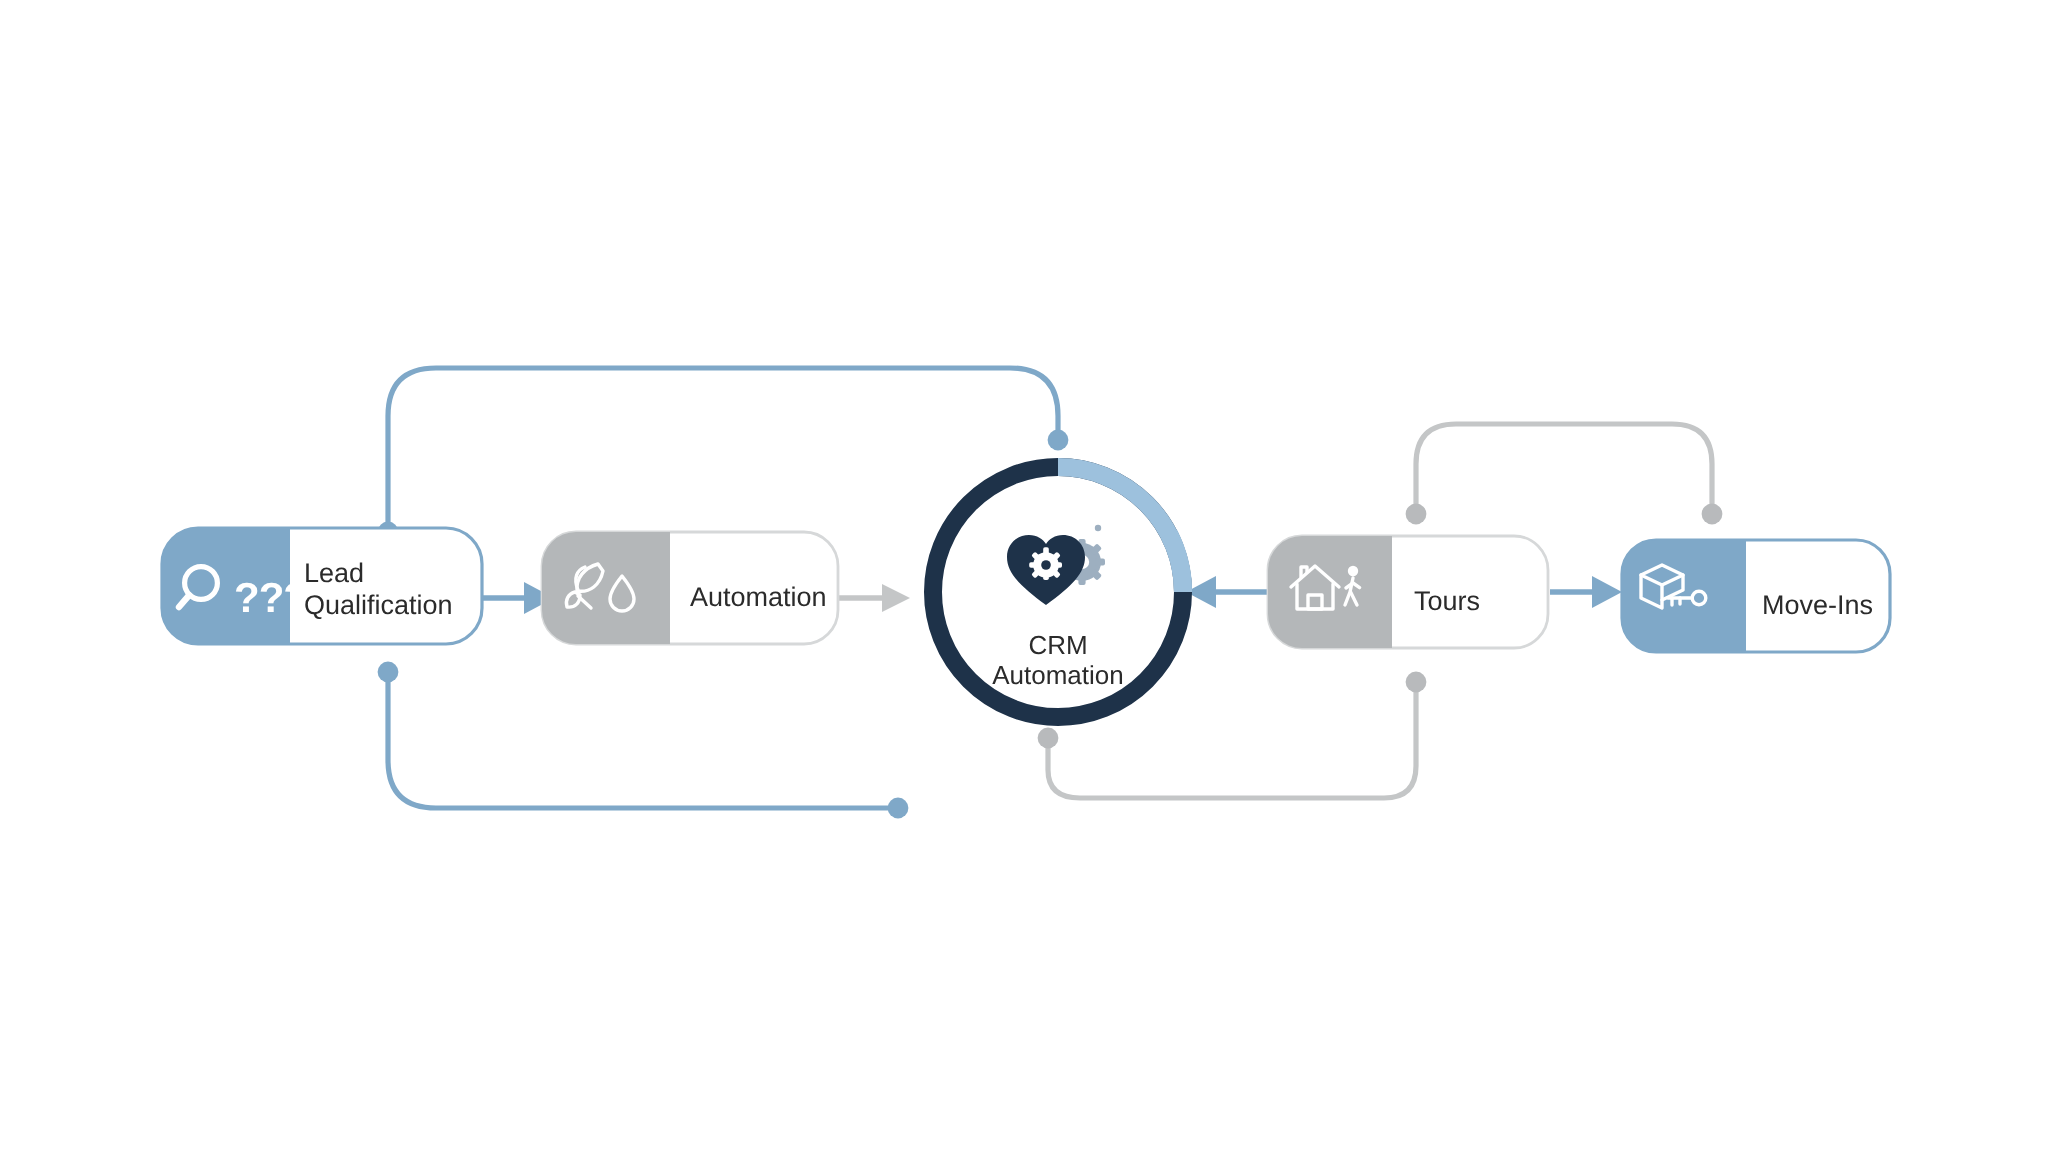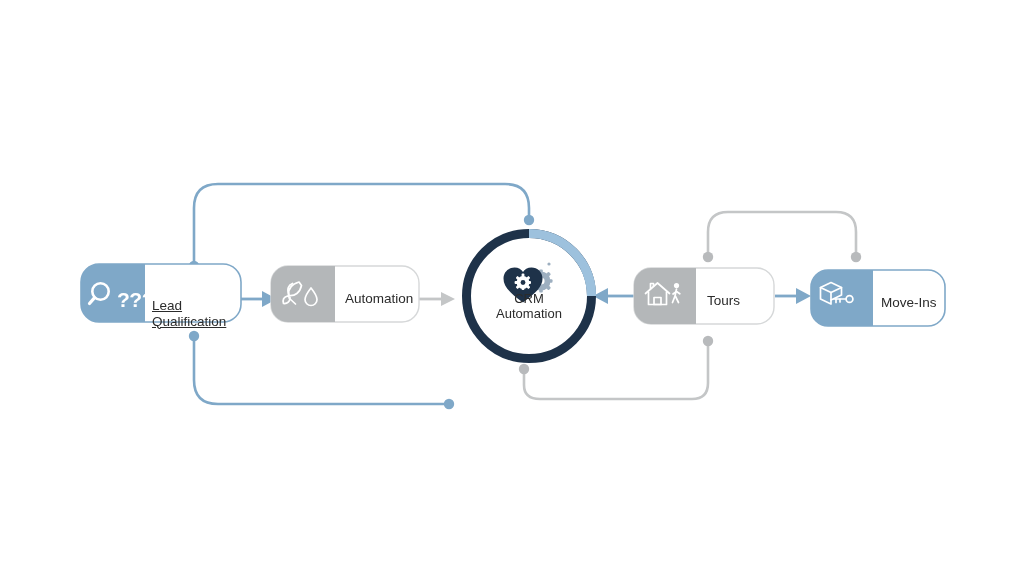"Lead" div.node-label { text-decoration: underline -> none; top: 298px -> 279px }
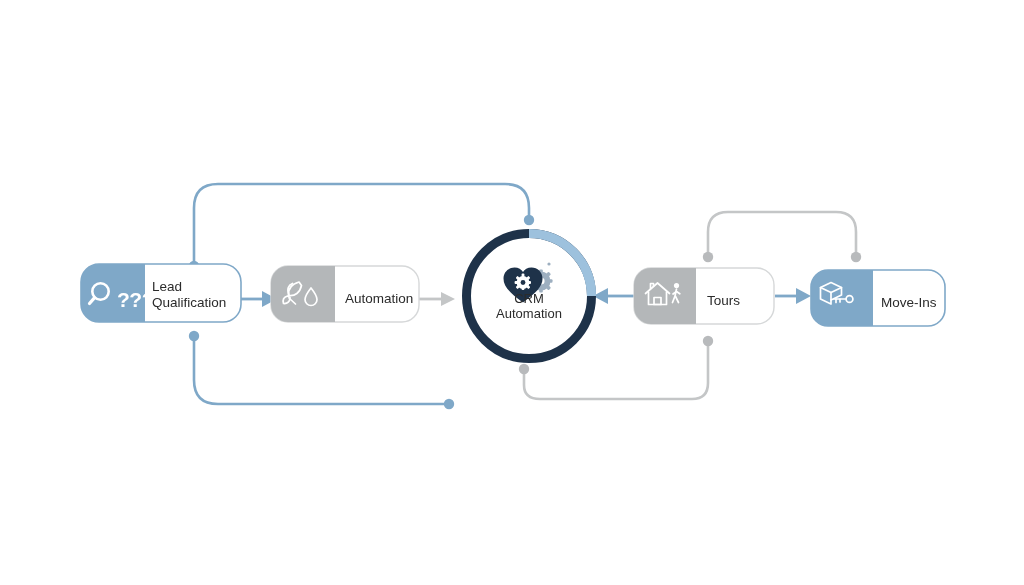"CRM" div.hub-label { top: 291px -> 315px }
